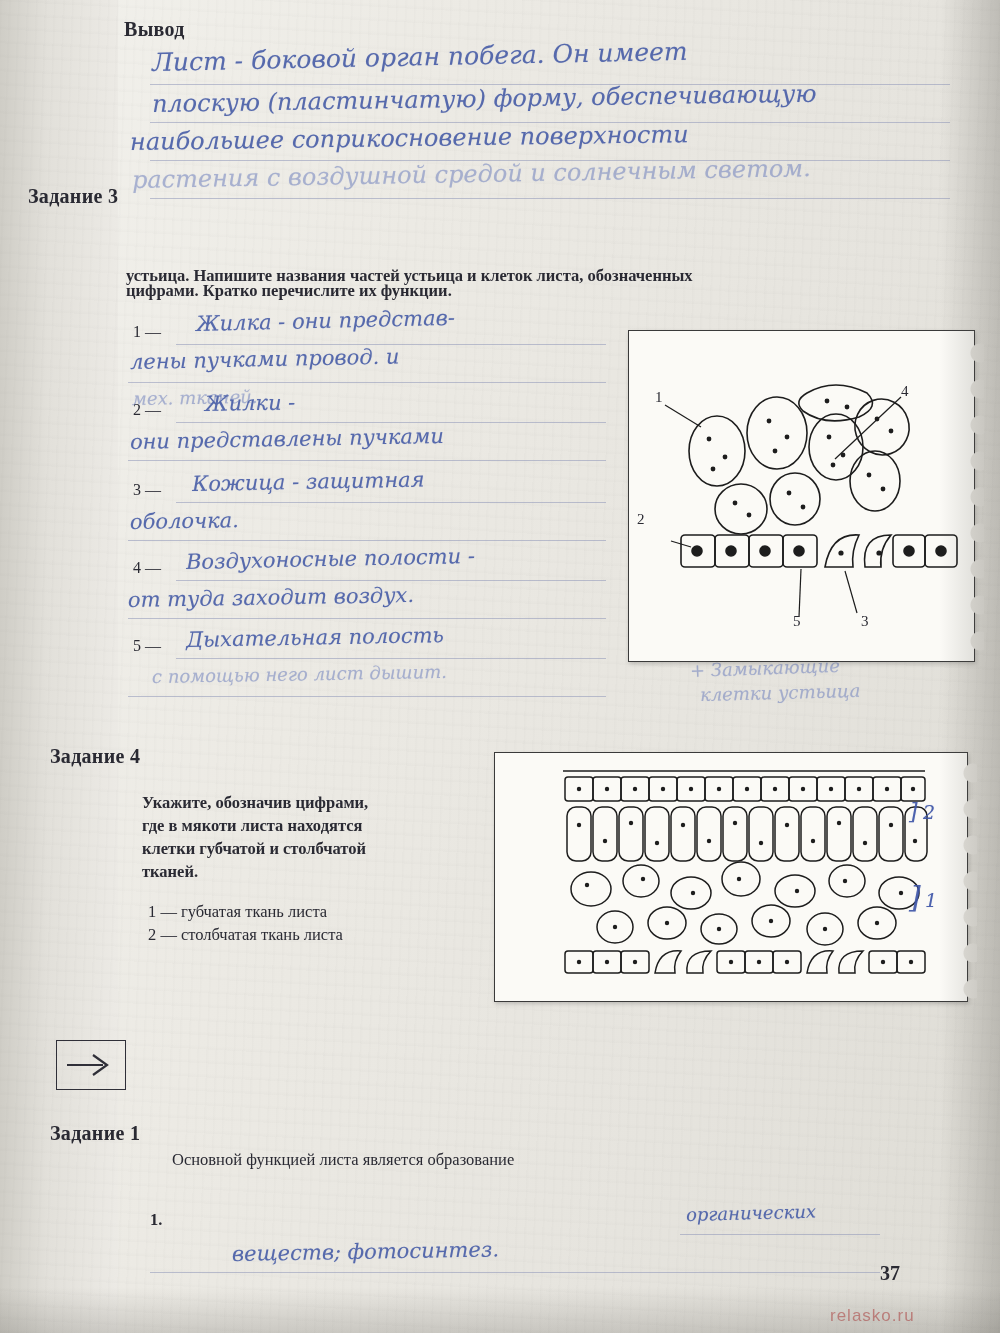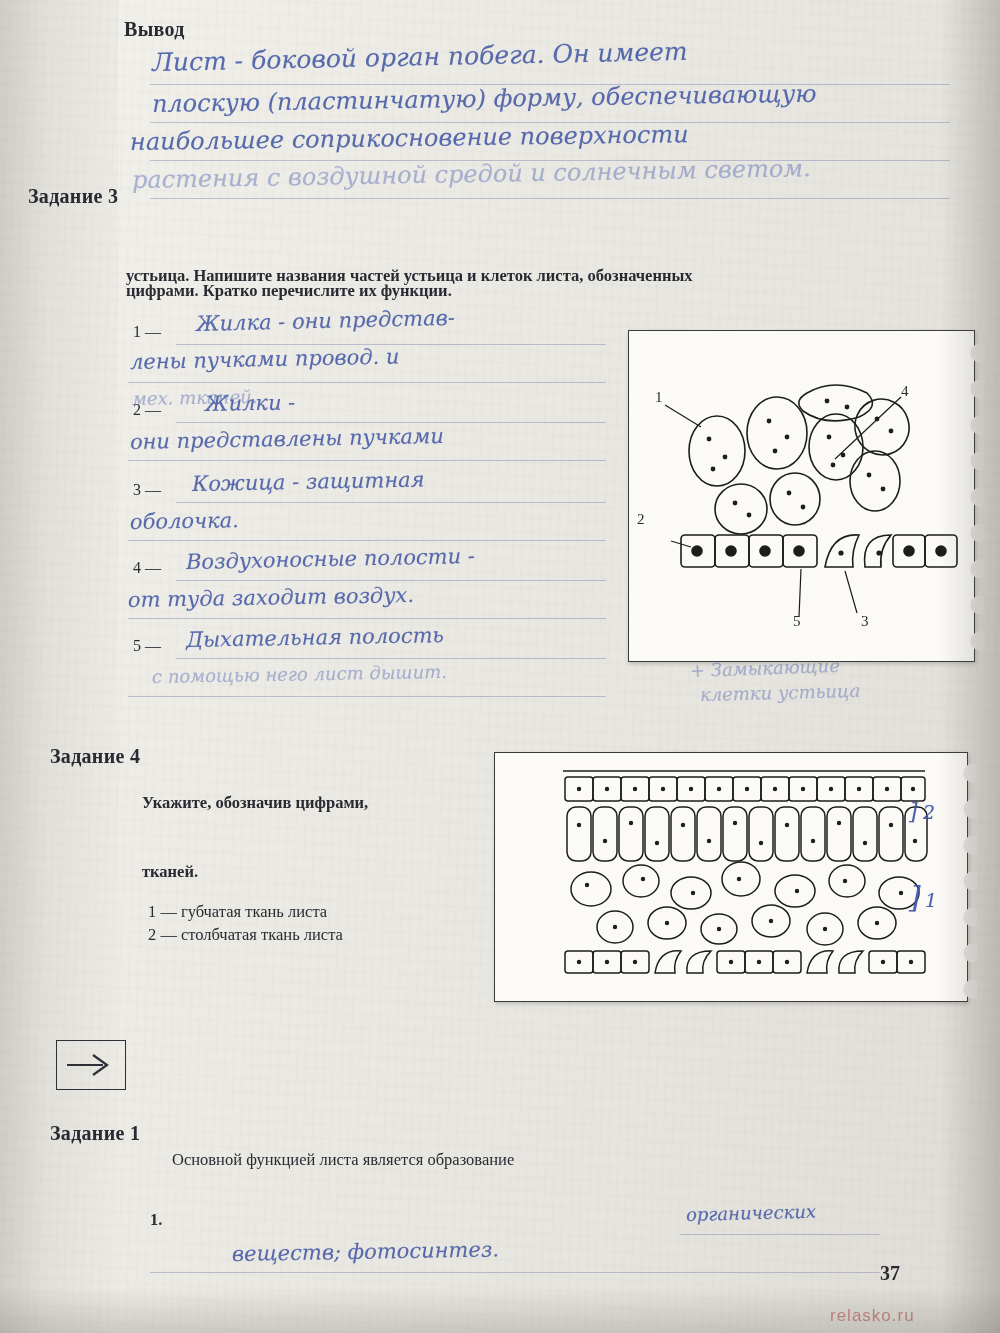"где в мякоти листа находятся" div.pt { html: none -> <div>где в мякоти листа находятся</div> }
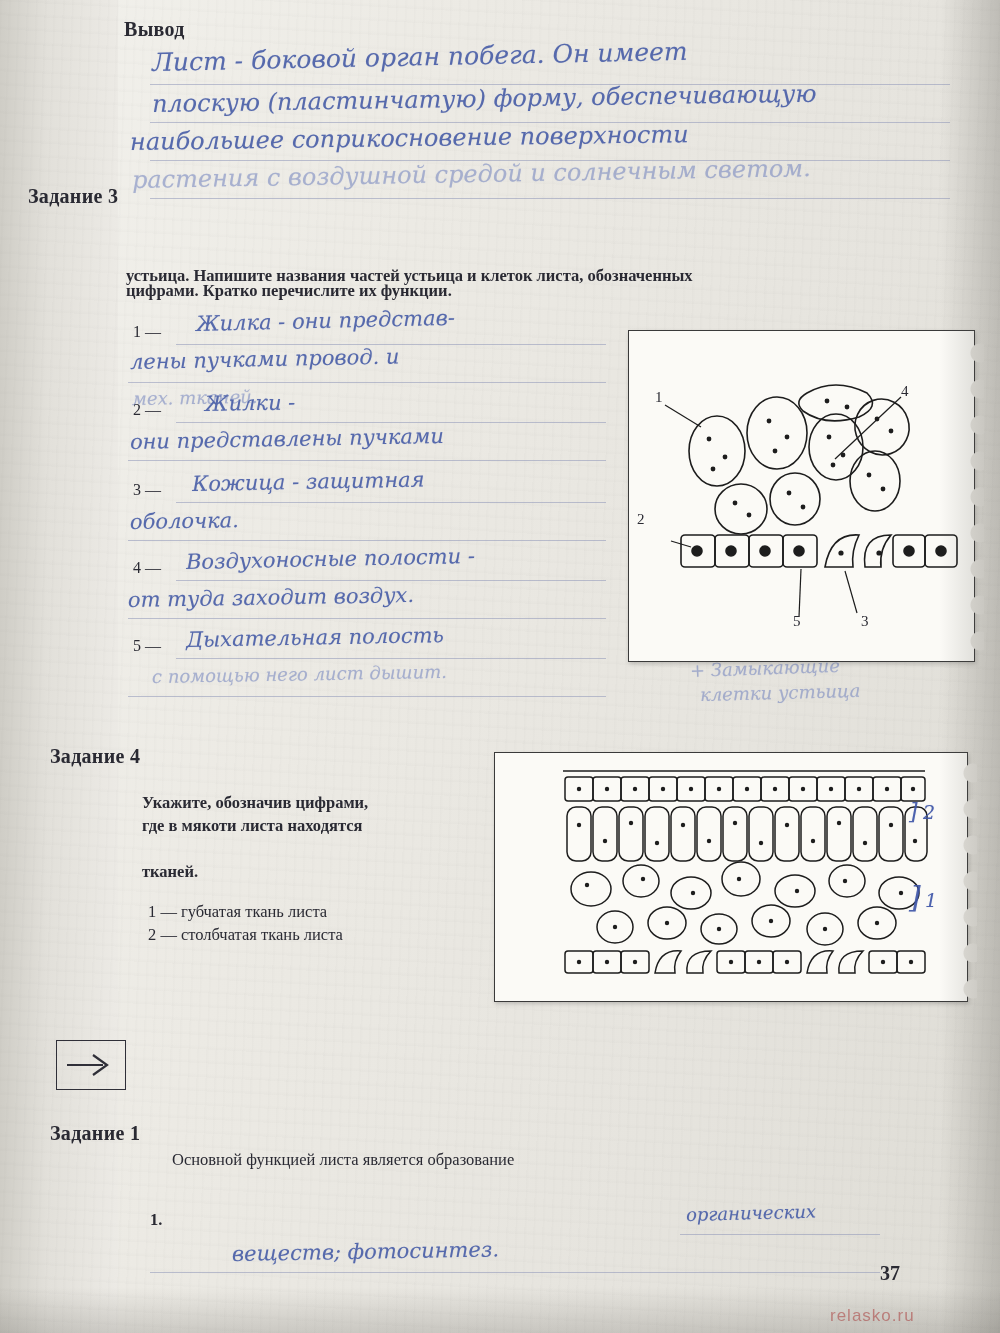"клетки губчатой и столбчатой" div.pt { html: none -> <div>клетки губчатой и столбчатой</div> }
